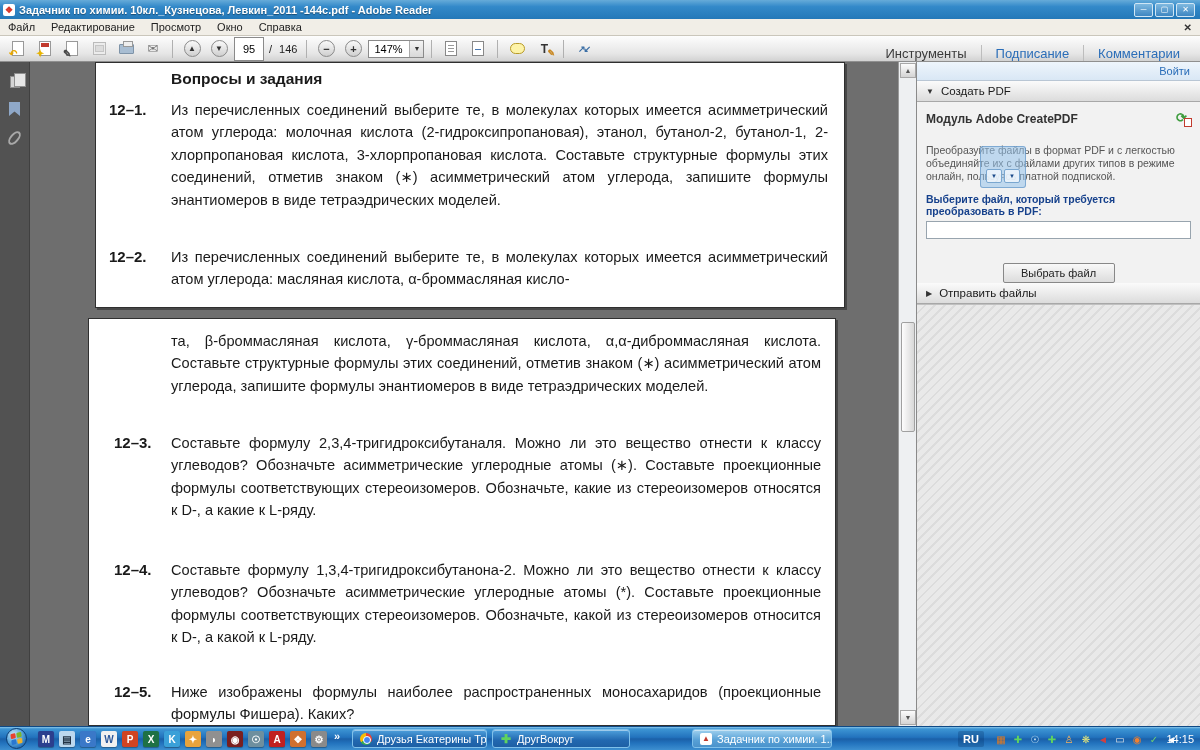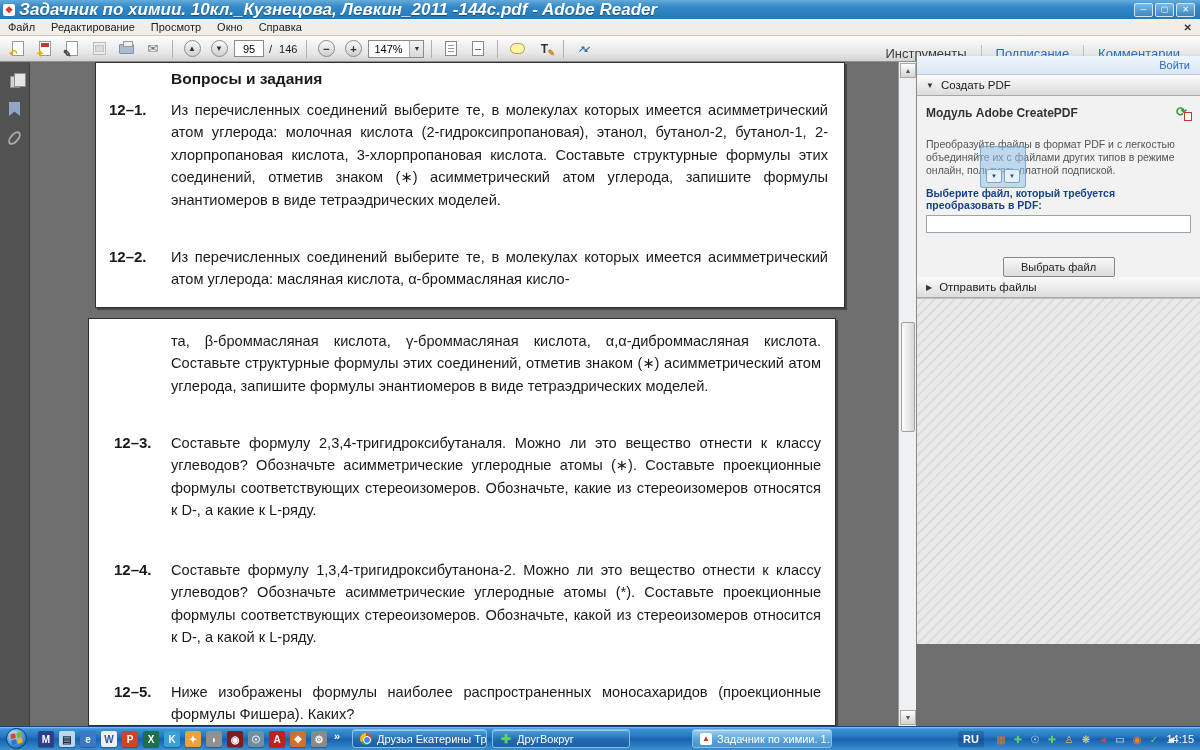"Задачник по химии. 10кл._Кузнецова," .title-text { font-size: 17px -> 11px; font-style: italic -> none }
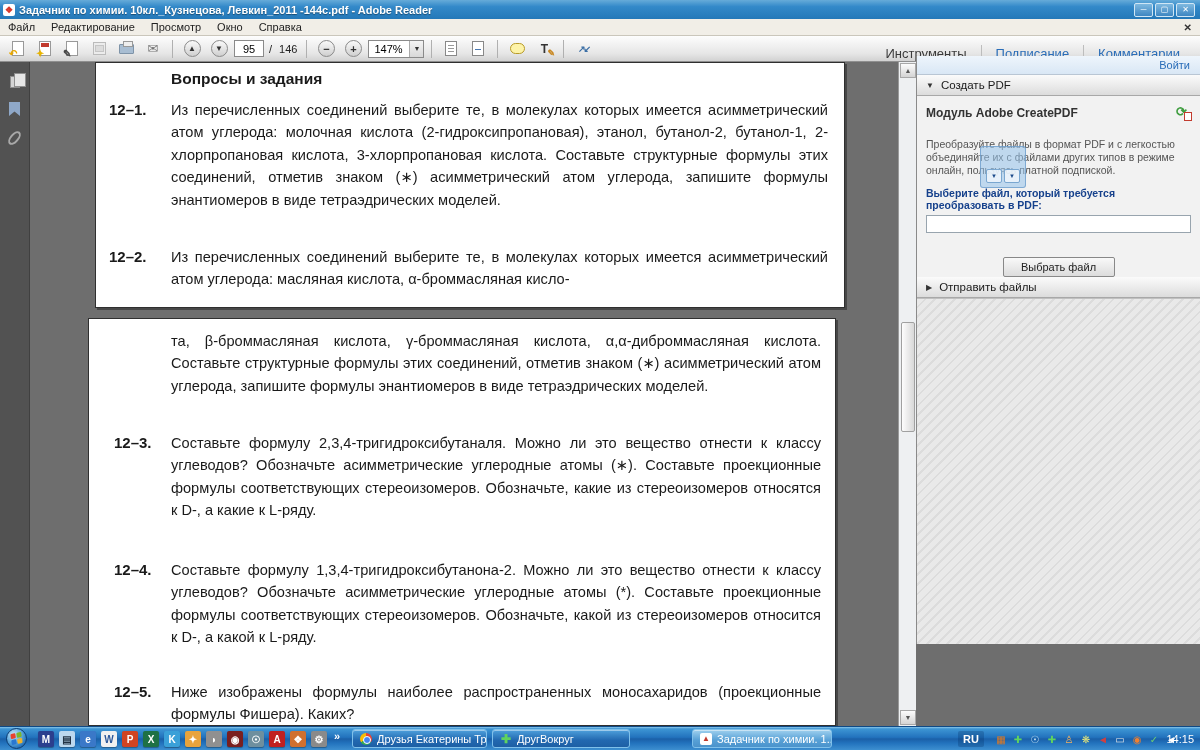"95" .page-input { height: 17px -> 24px }
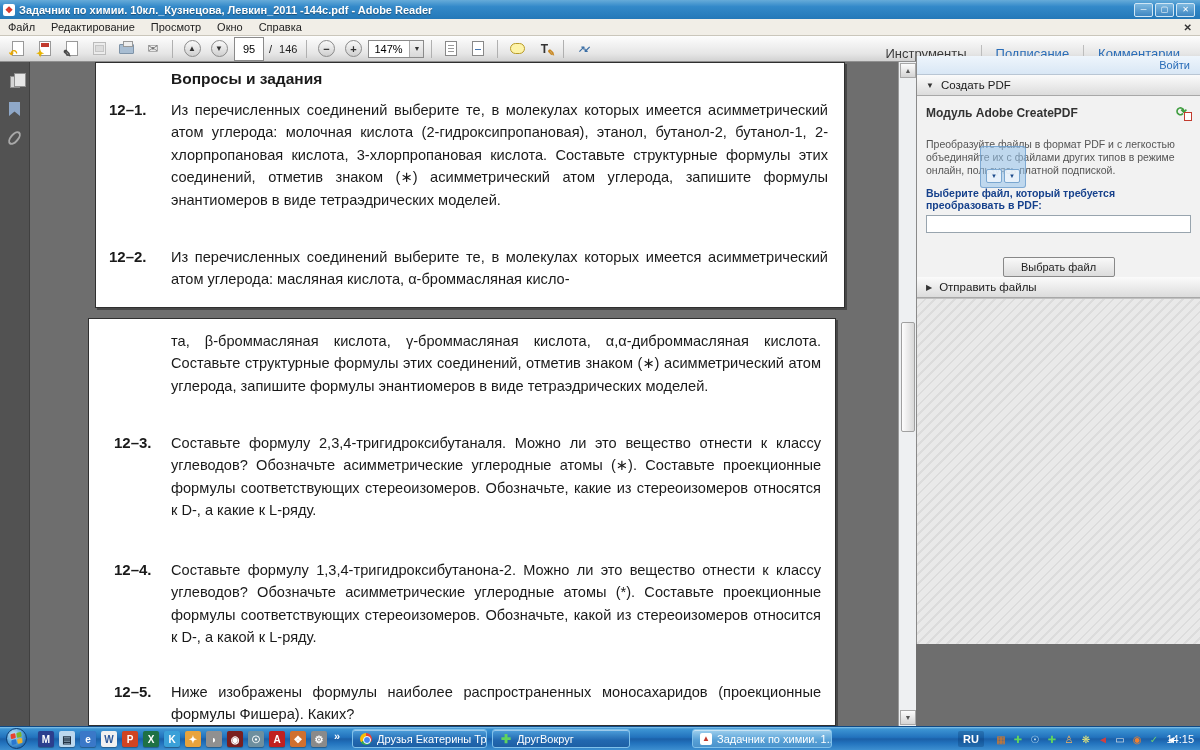"Войти" .right-panel { height: 588px -> 664px; top: 56px -> 62px }
